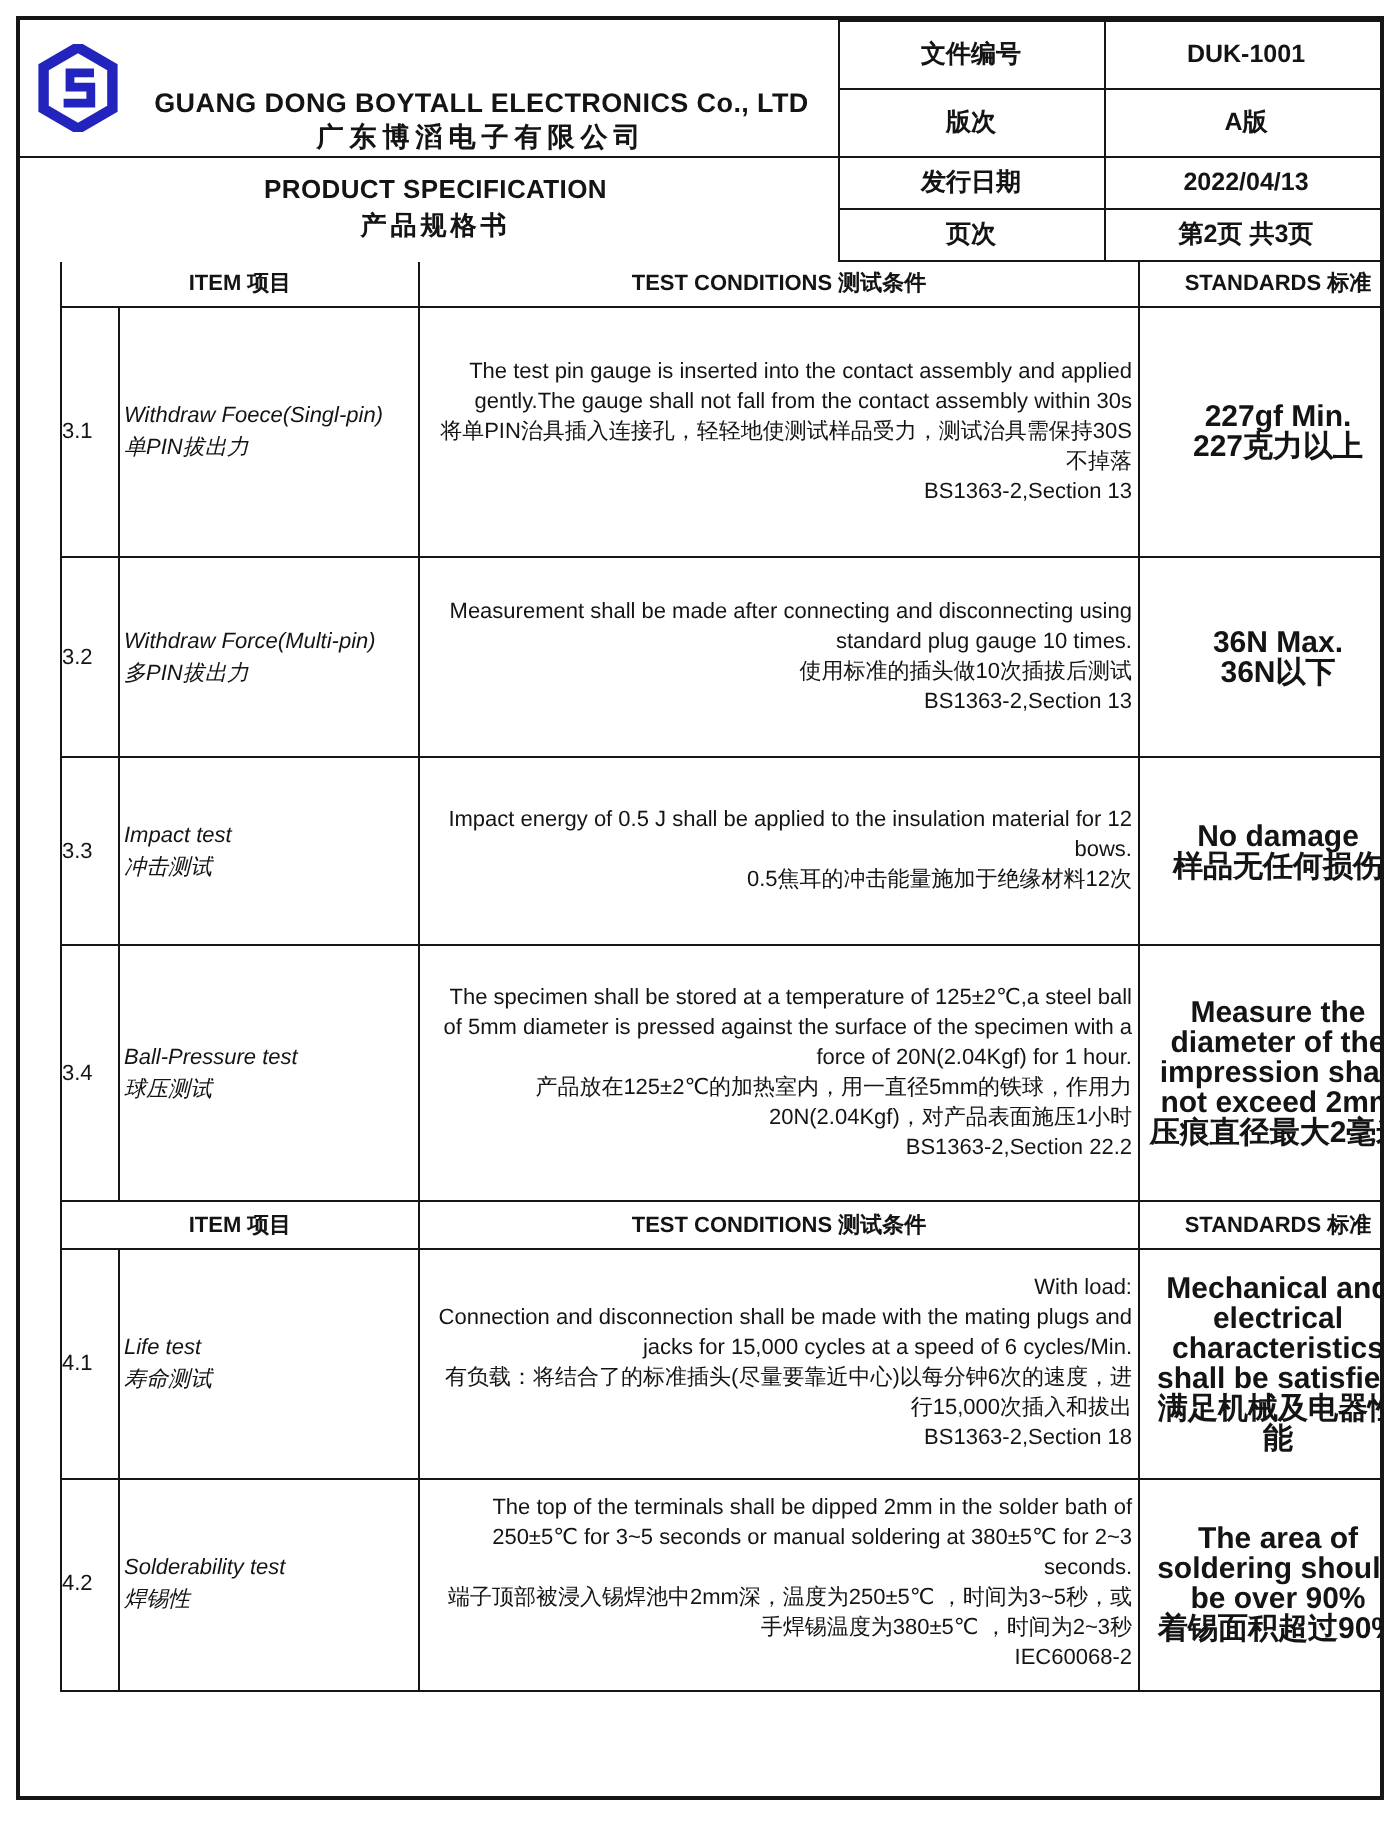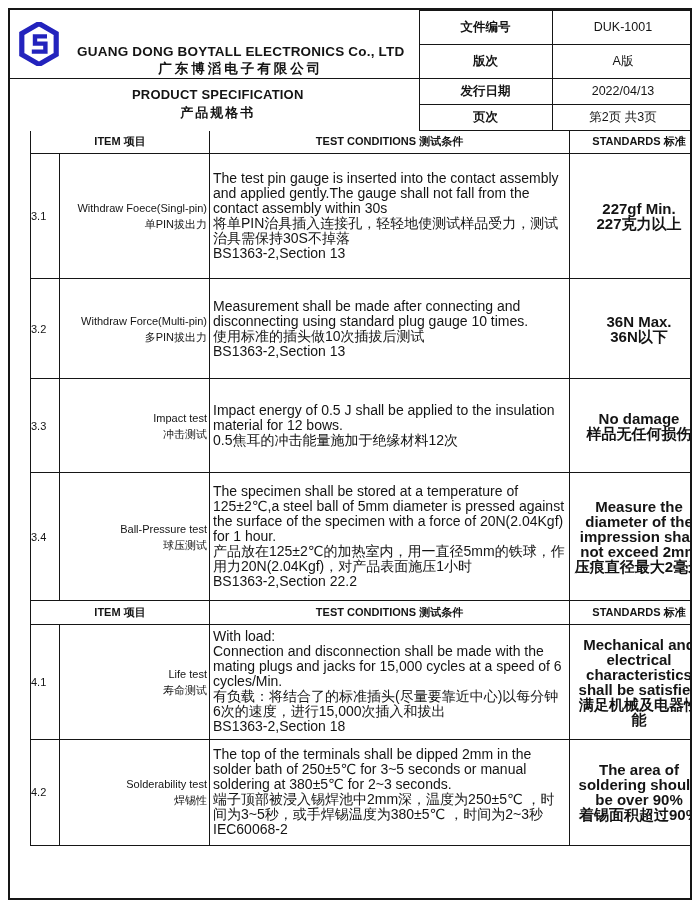"DUK-1001" .fld-value { font-weight: normal -> bold }
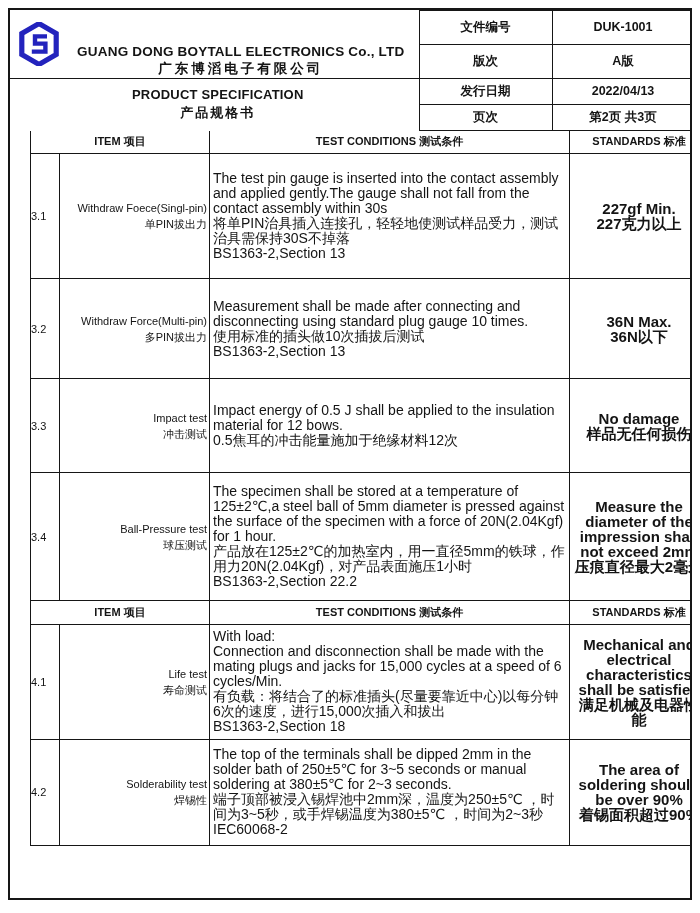"The test pin gauge is" .c-cond { font-size: 14px -> 11px; text-align: left -> right }
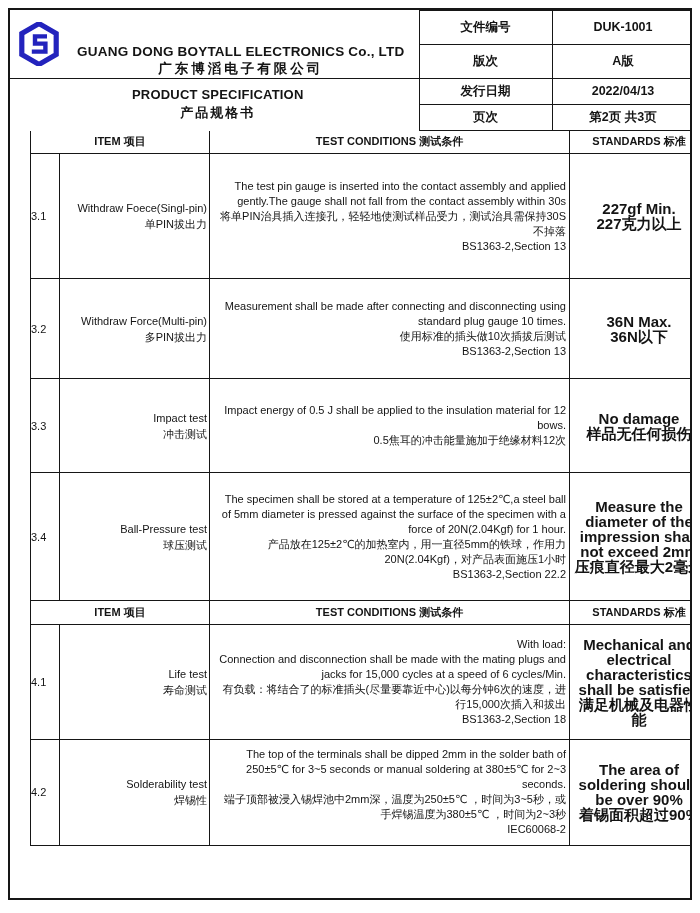"Withdraw Foece(Singl-pin)" .c-item { font-style: none -> italic; text-align: right -> left }
